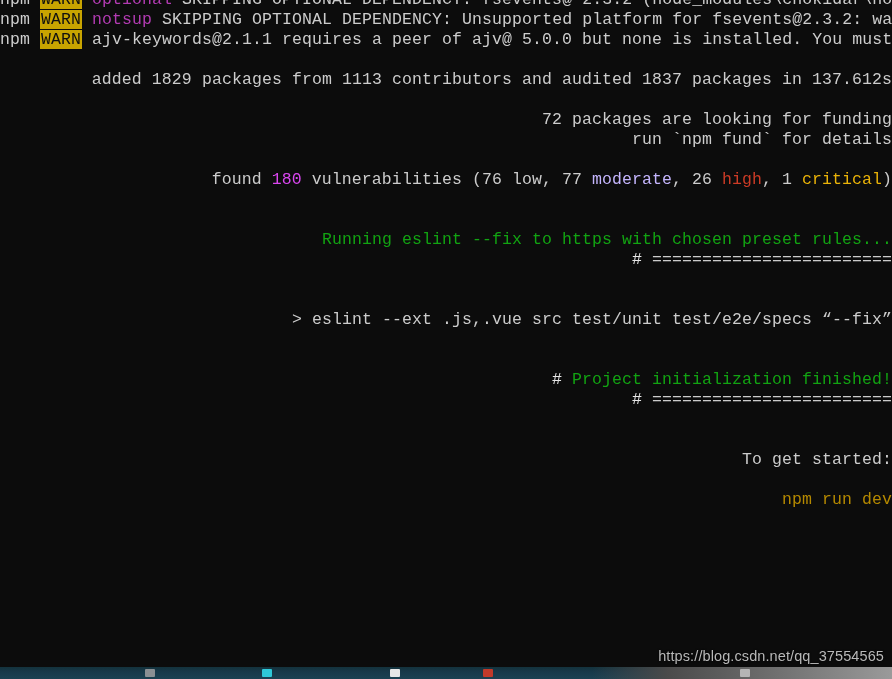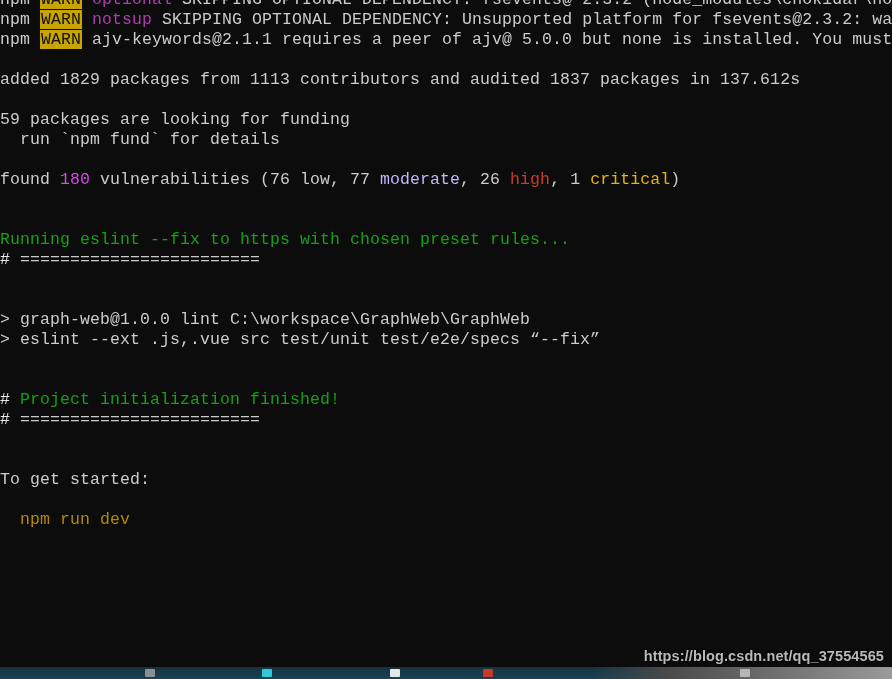"npm WARN notsup SKIPPING OPTIONAL" #console { text-align: none -> right }
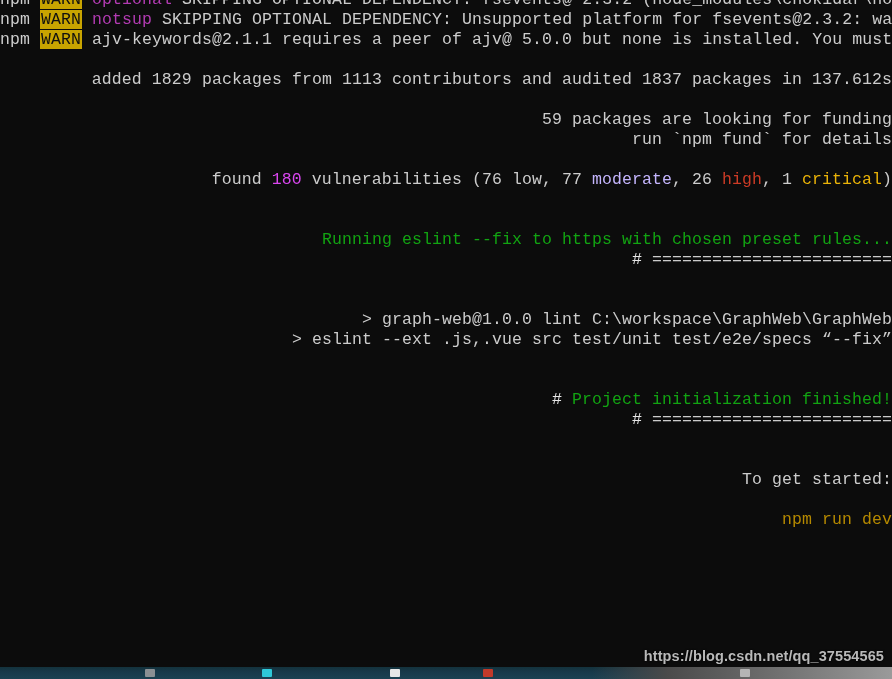"59 packages are looking for" span.seg { text: 59 -> 72 }
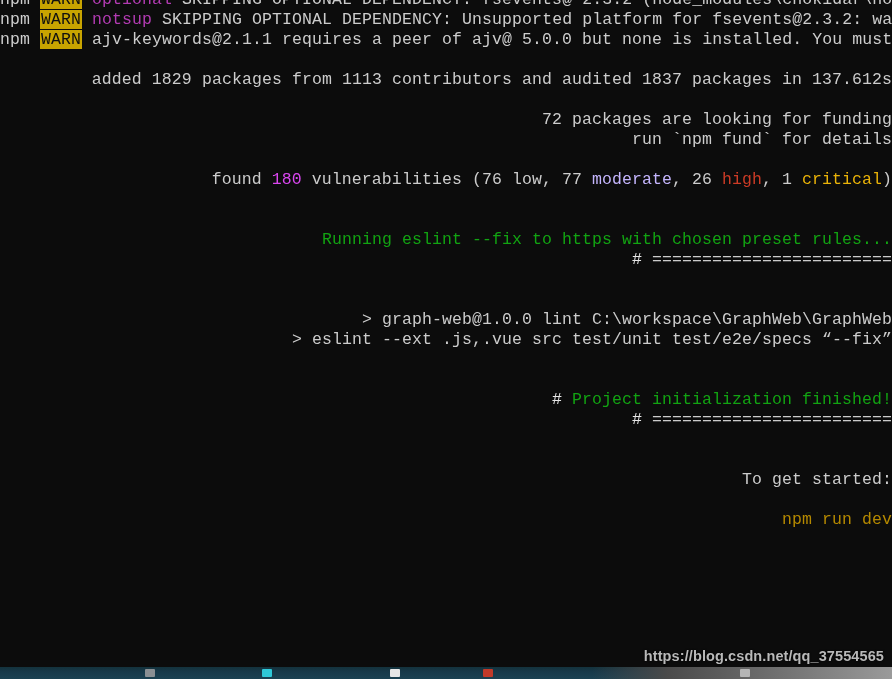"> graph-web@1.0.0 lint" div.line { html: <div><span>&gt; graph-web@1.0.0 lint C:\workspace\GraphWeb\GraphWeb</span></div> -> none }
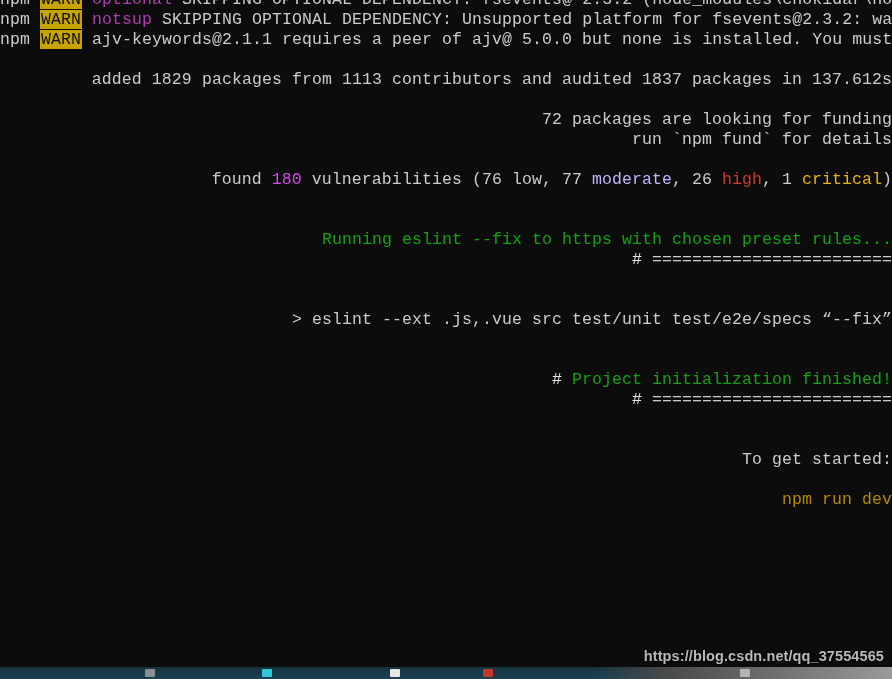"https://blog.csdn.net/qq_37554565" #watermark { font-weight: bold -> none }
